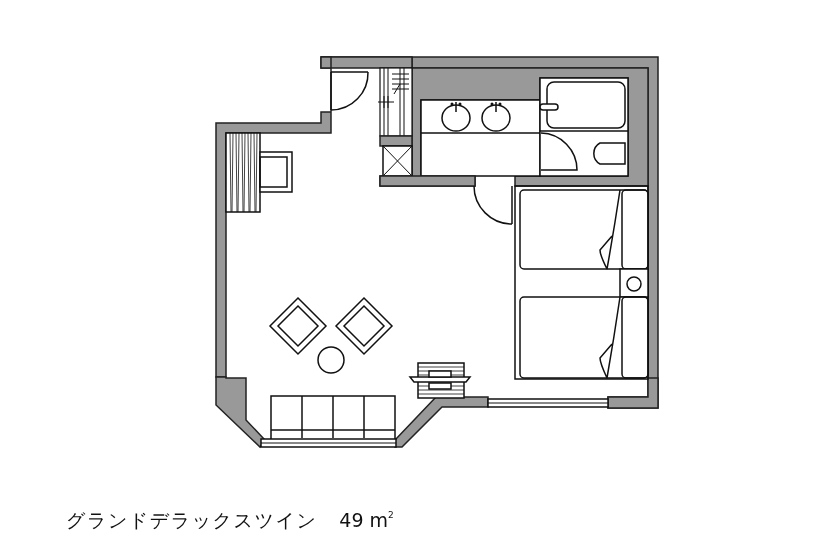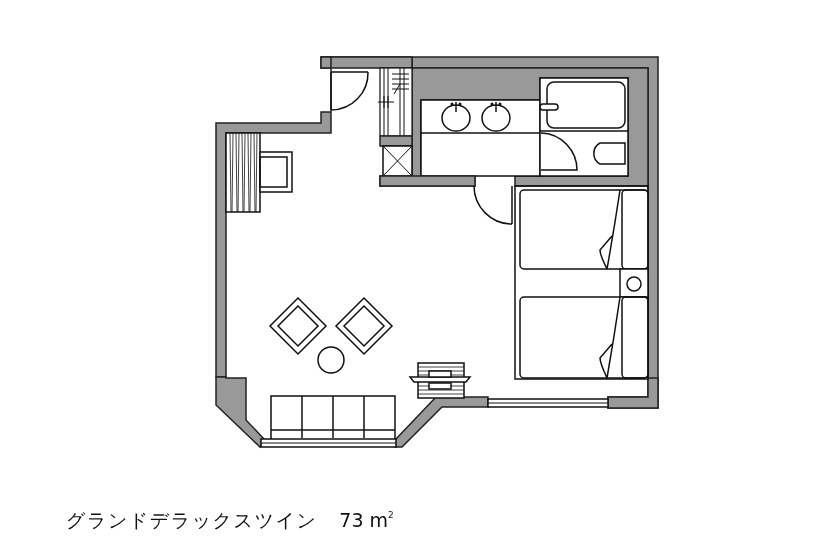"73" span { text: 73 -> 49 }
